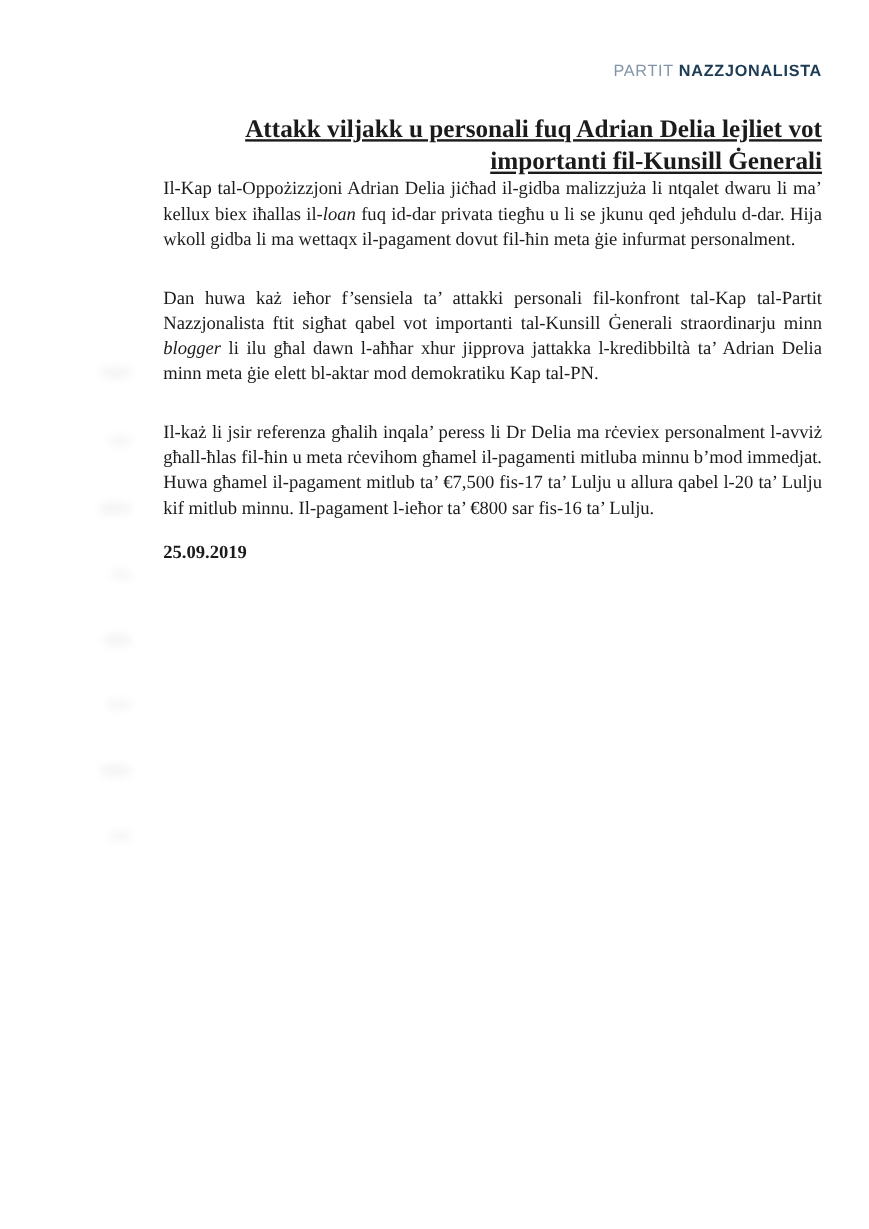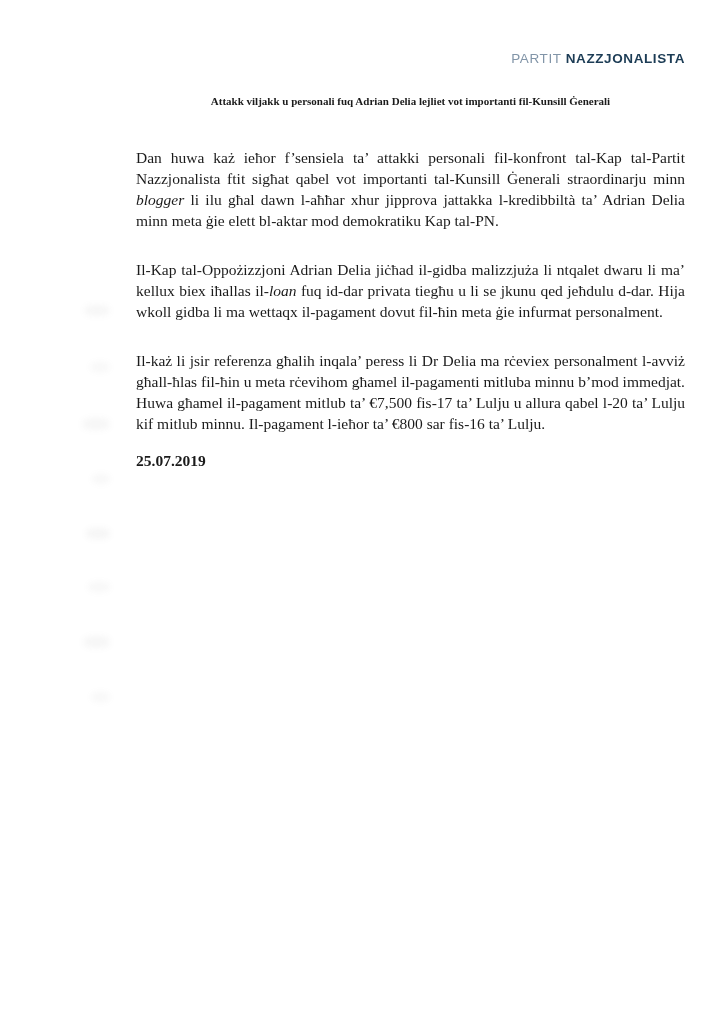"Attakk viljakk u personali fuq" .doc-title { font-size: 11px -> 21px; text-align: center -> right; text-decoration: none -> underline }
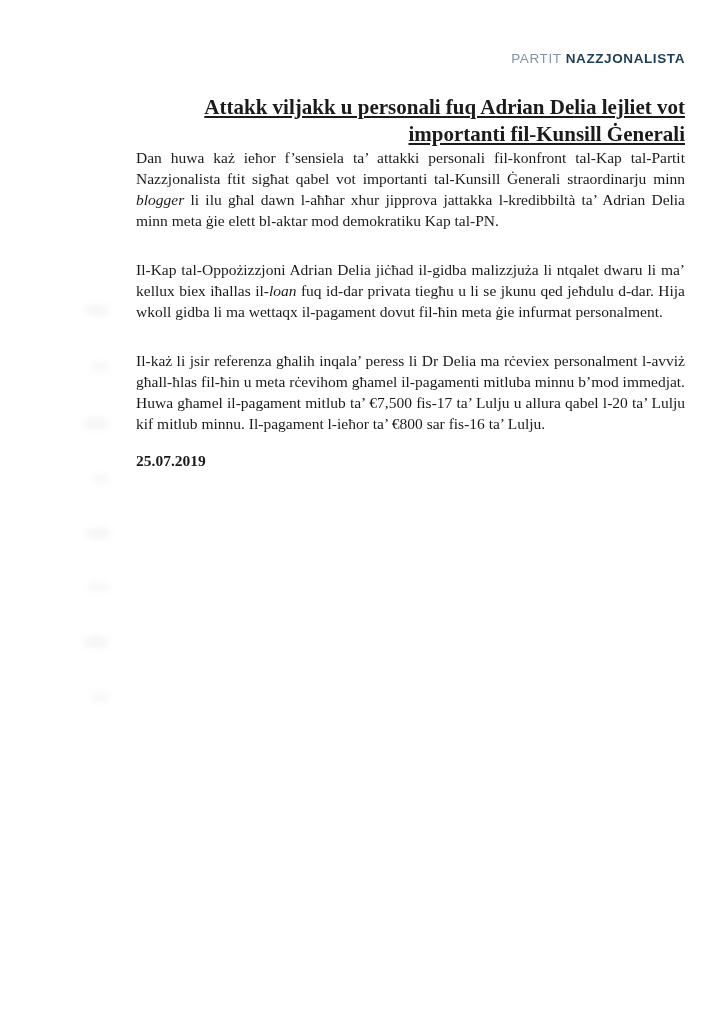"Dan huwa każ ieħor f’sensiela" p { order: before "Il-Kap tal-Oppożizzjoni Adrian Delia" -> after "Il-Kap tal-Oppożizzjoni Adrian Delia" }
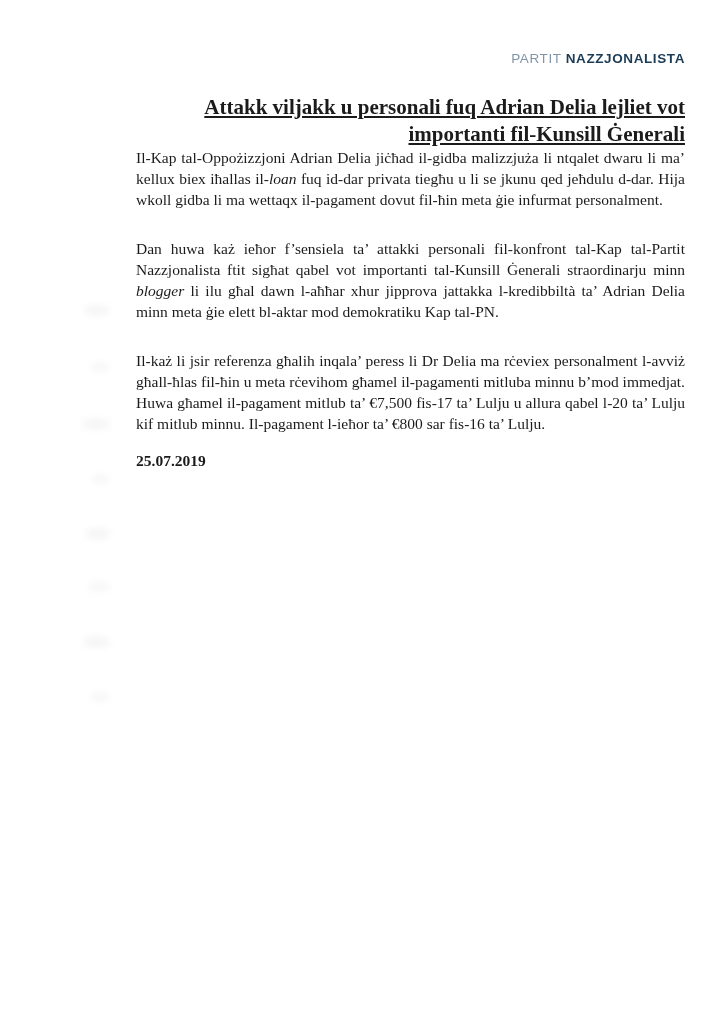"25.07.2019" div.doc-date { text: 25.07.2019 -> 25.09.2019 }
